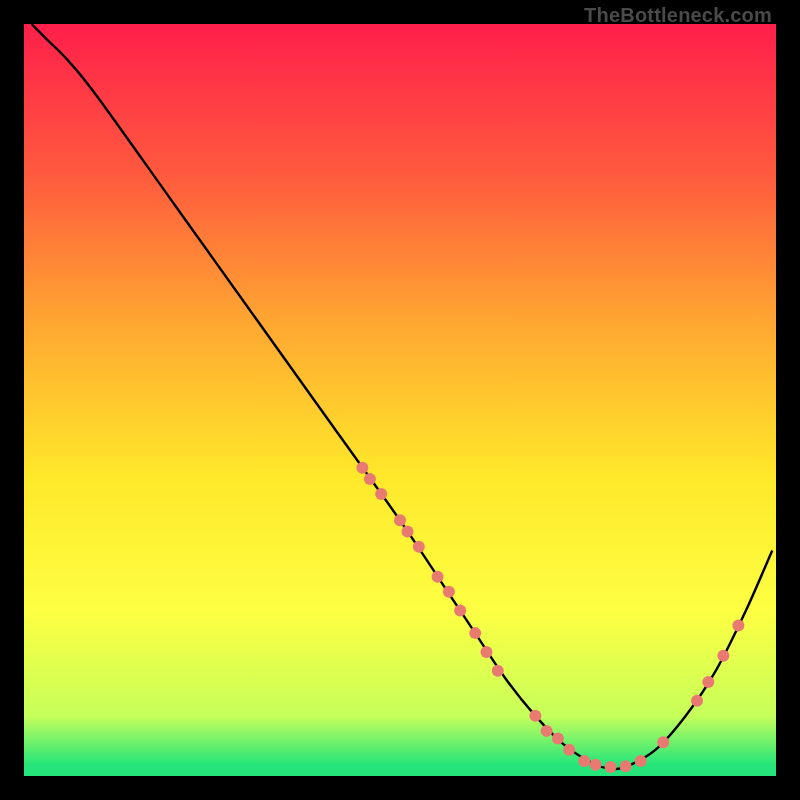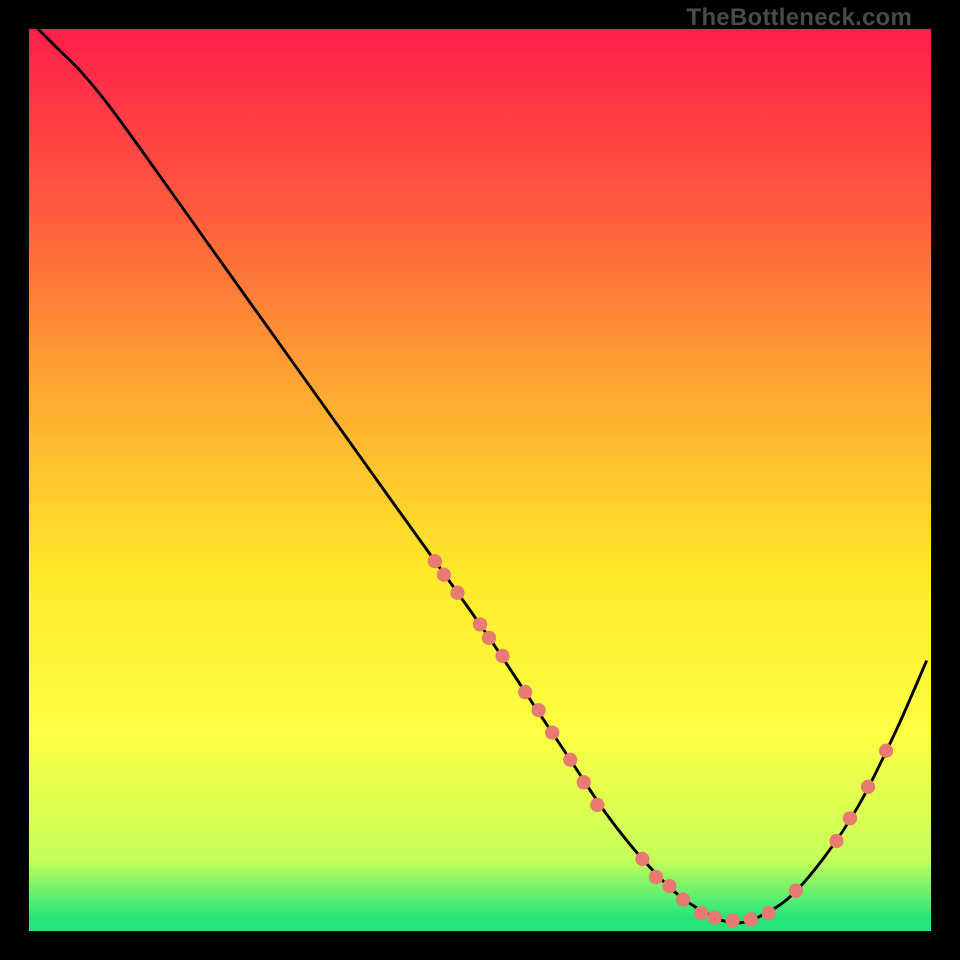"TheBottleneck.com" .attribution { right: 40px -> 28px }
